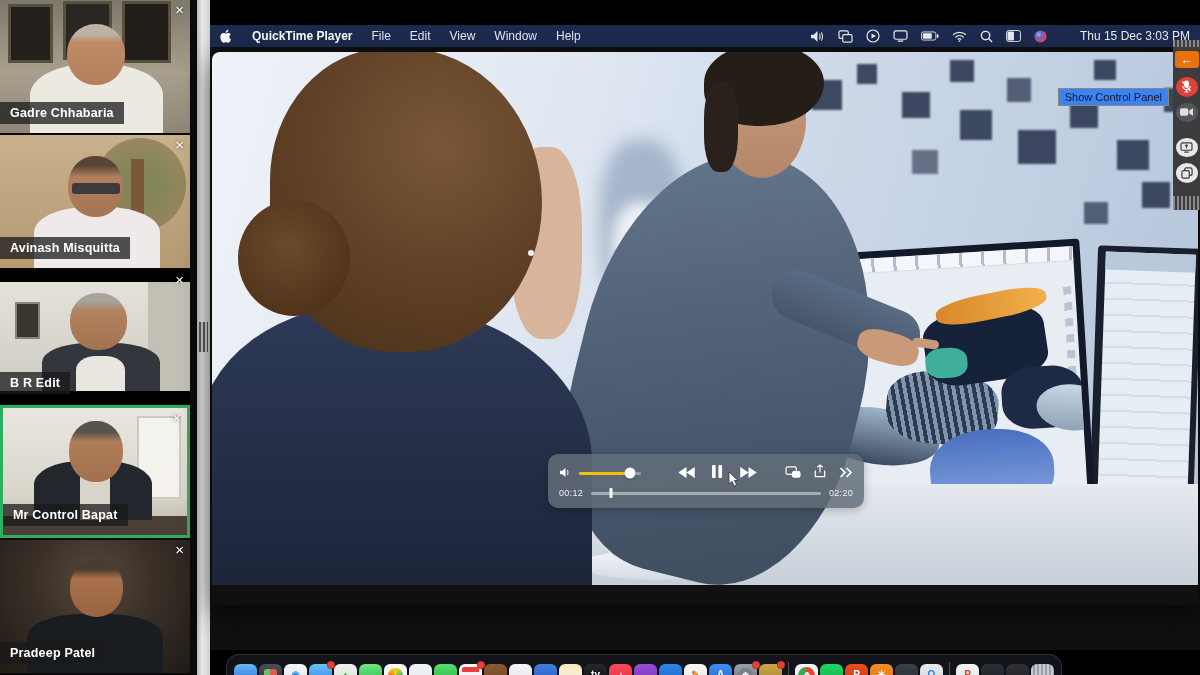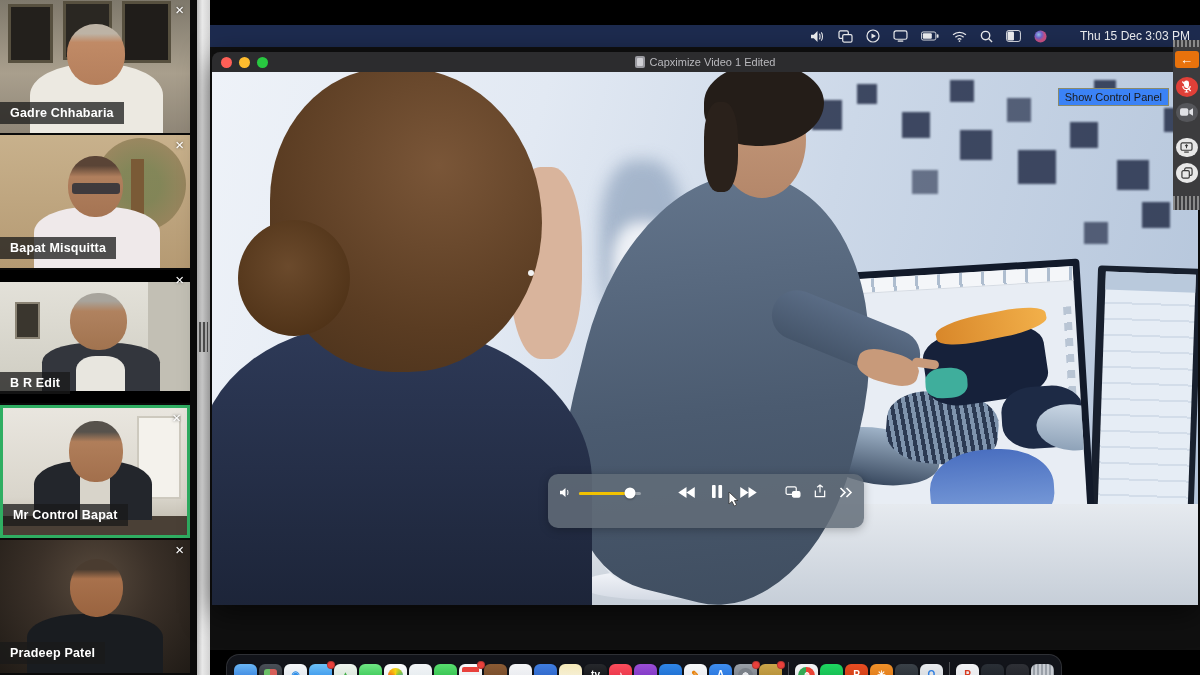"QuickTime Player" div.mgroup { html: none -> <div> <span> <svg> <path></path> </svg> </span> <span>QuickTime Player</span> <span>File</span> <span>Edit</span> <span>View</span> <span>Window</span> <span>Help</span> </div> }
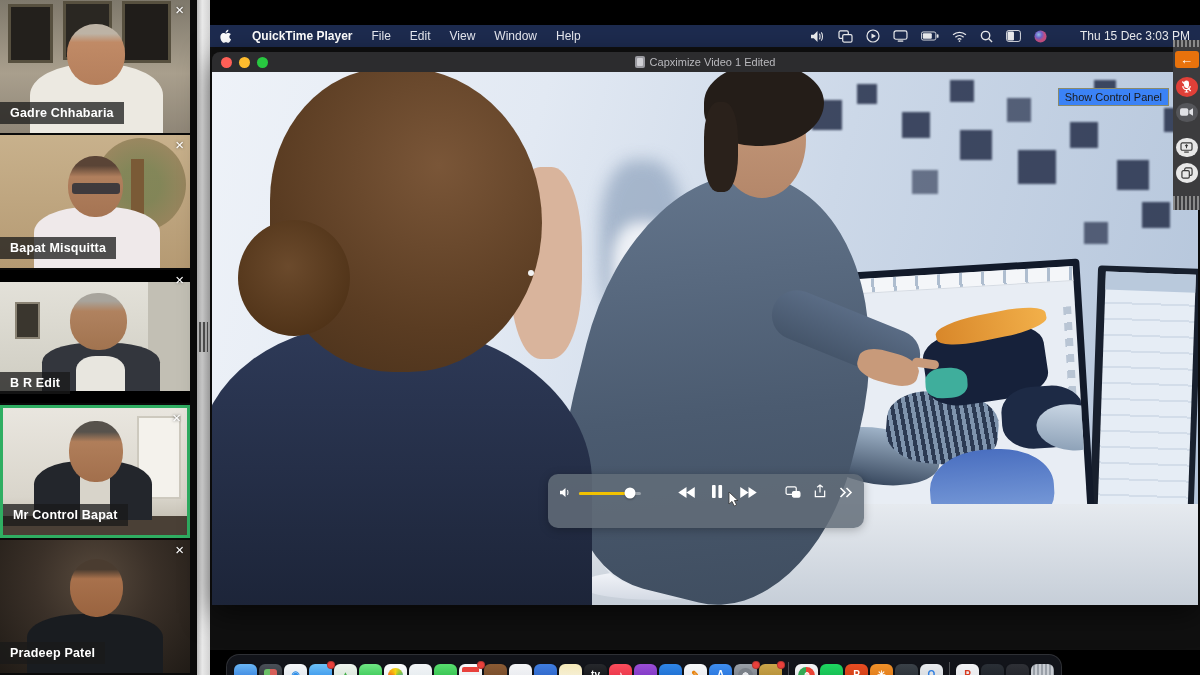"Capximize Video 1 Edited" div.qt-titlebar { html: <div> <div> <span></span> <span></span> <span></span> </div> <div> <span></span> <span>Capximize Video 1 Edited</span> </div> </div> -> none }
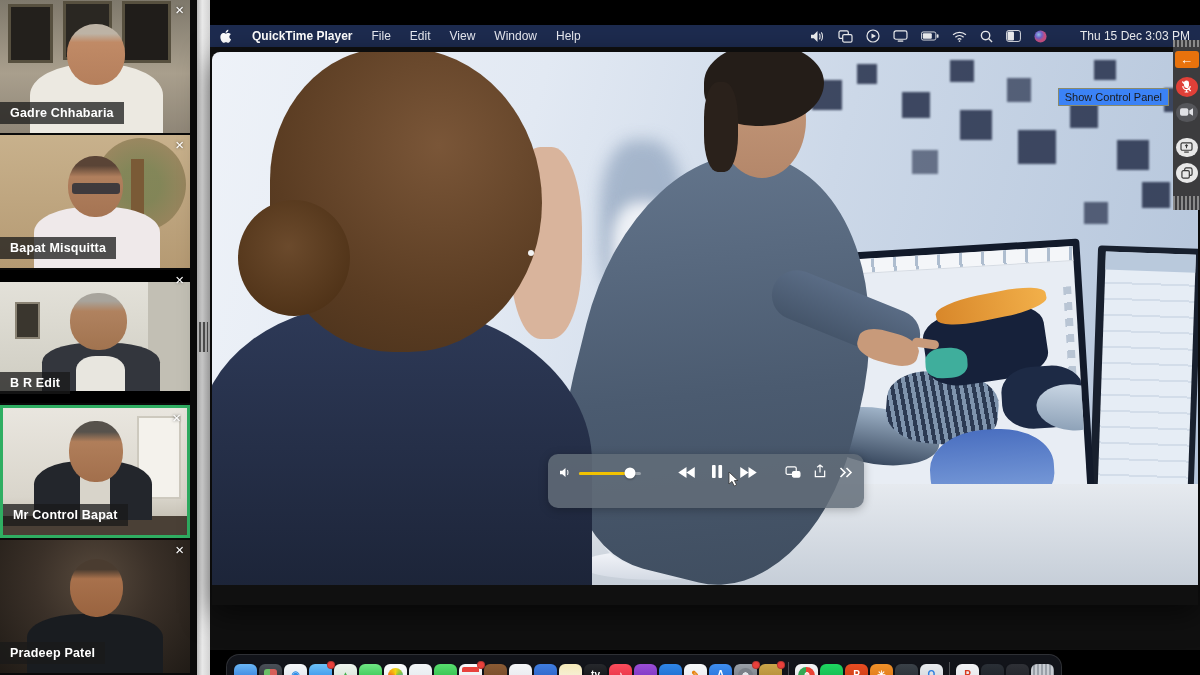"Bapat Misquitta" div.name-tag { text: Bapat -> Avinash }
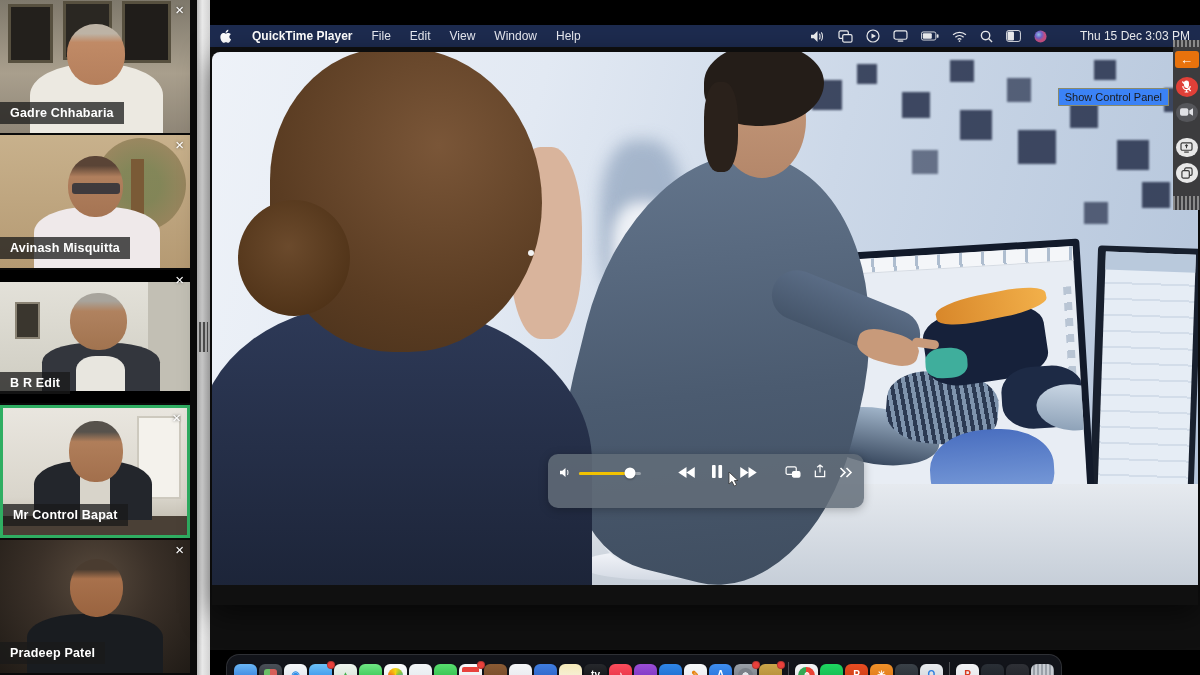"00:12" div.qc-row2 { html: none -> <div> <span>00:12</span> <span> <span></span> </span> <span>02:20</span> </div> }
